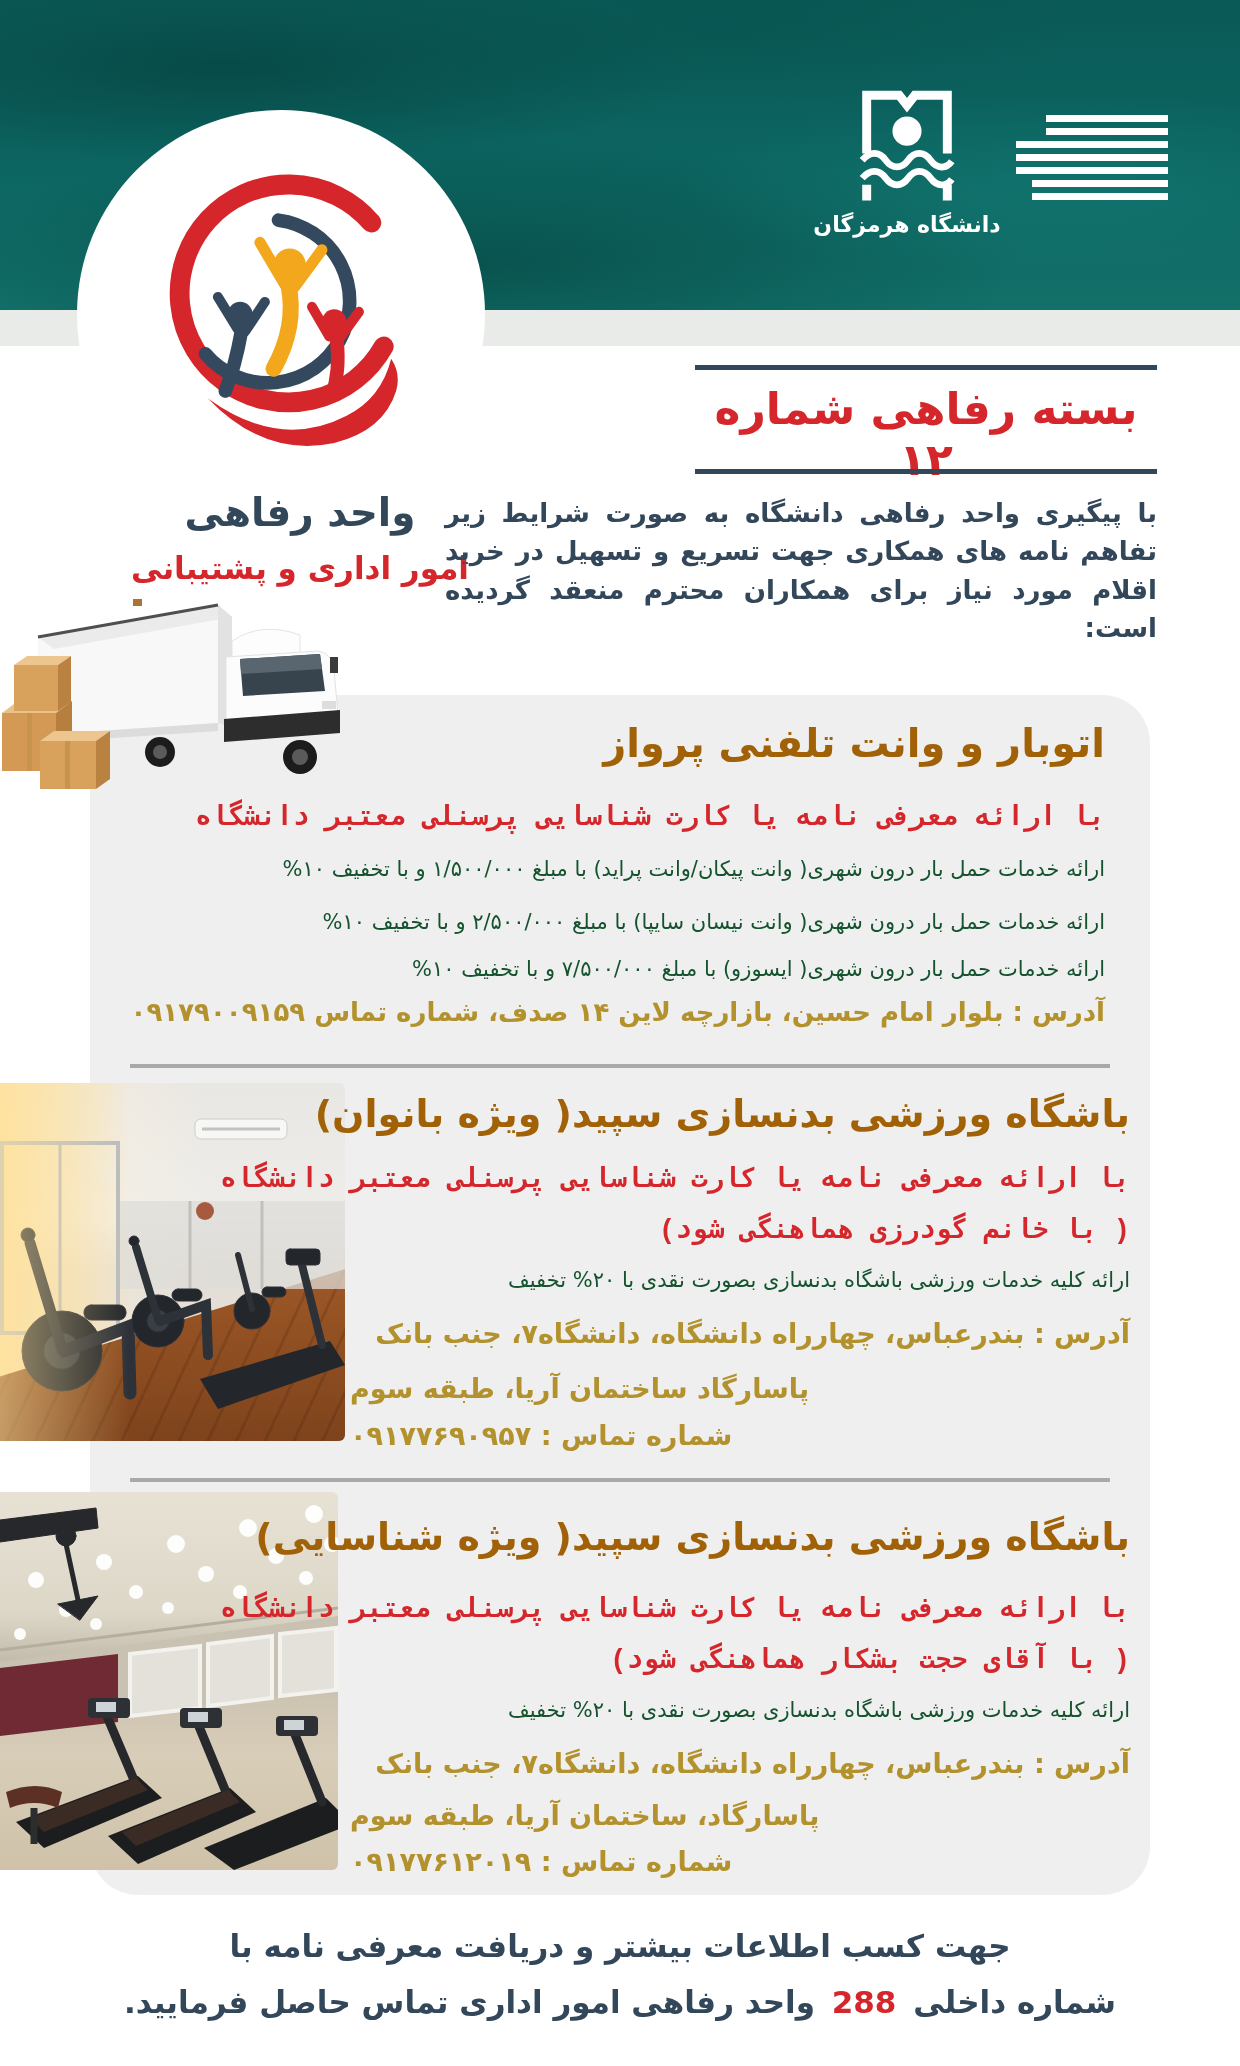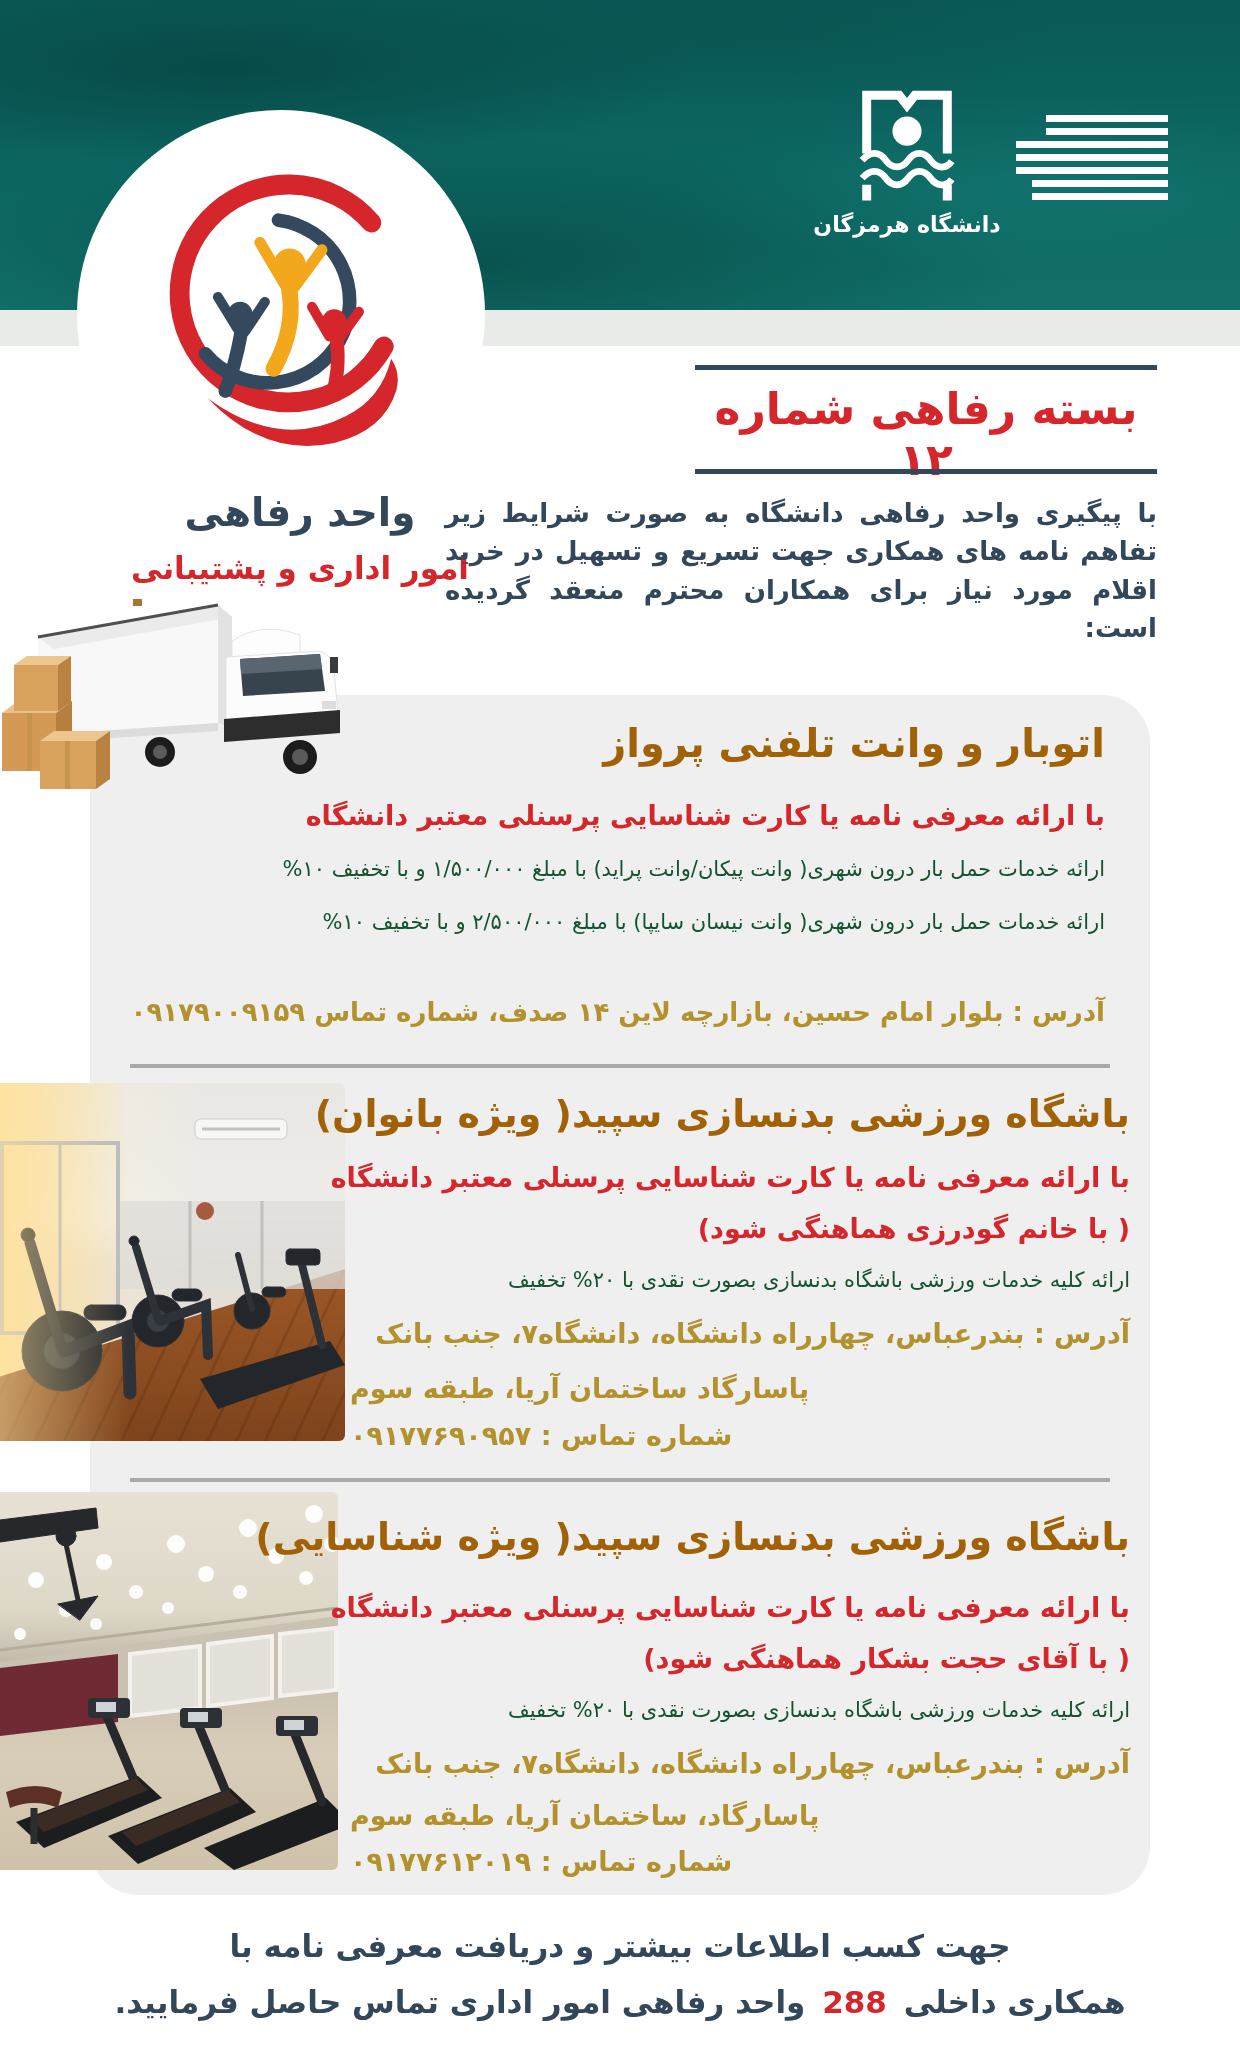"با ارائه معرفی نامه یا" .red-line { font-family: none -> Liberation Mono, monospace }
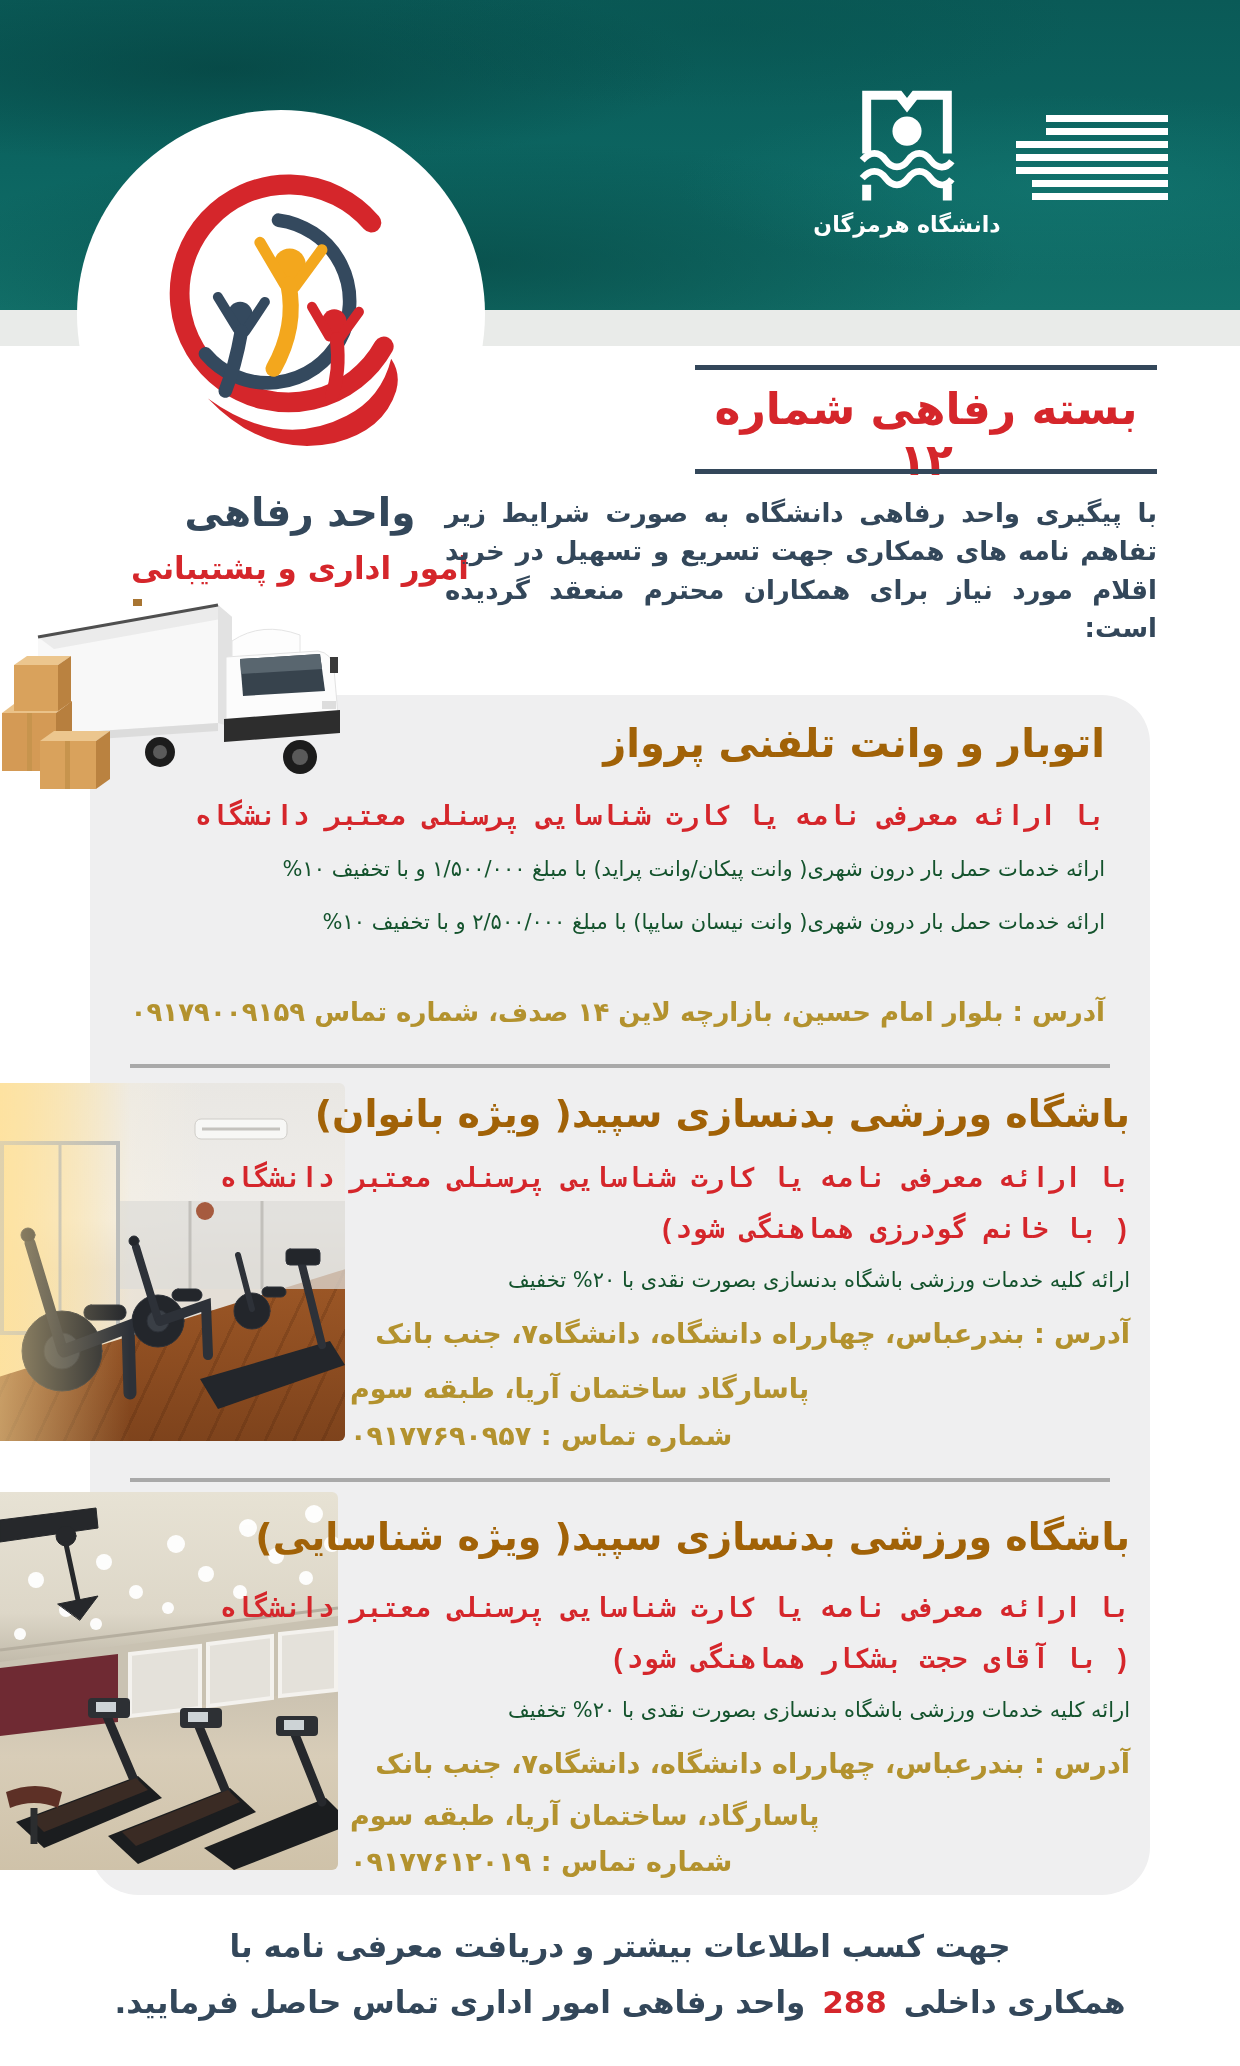"ارائه خدمات حمل بار درون شهری( ایسوزو)" div.t { html: none -> <div>ارائه خدمات حمل بار درون شهری( ایسوزو) با مبلغ ۷/۵۰۰/۰۰۰ و با تخفیف ۱۰%</div> }
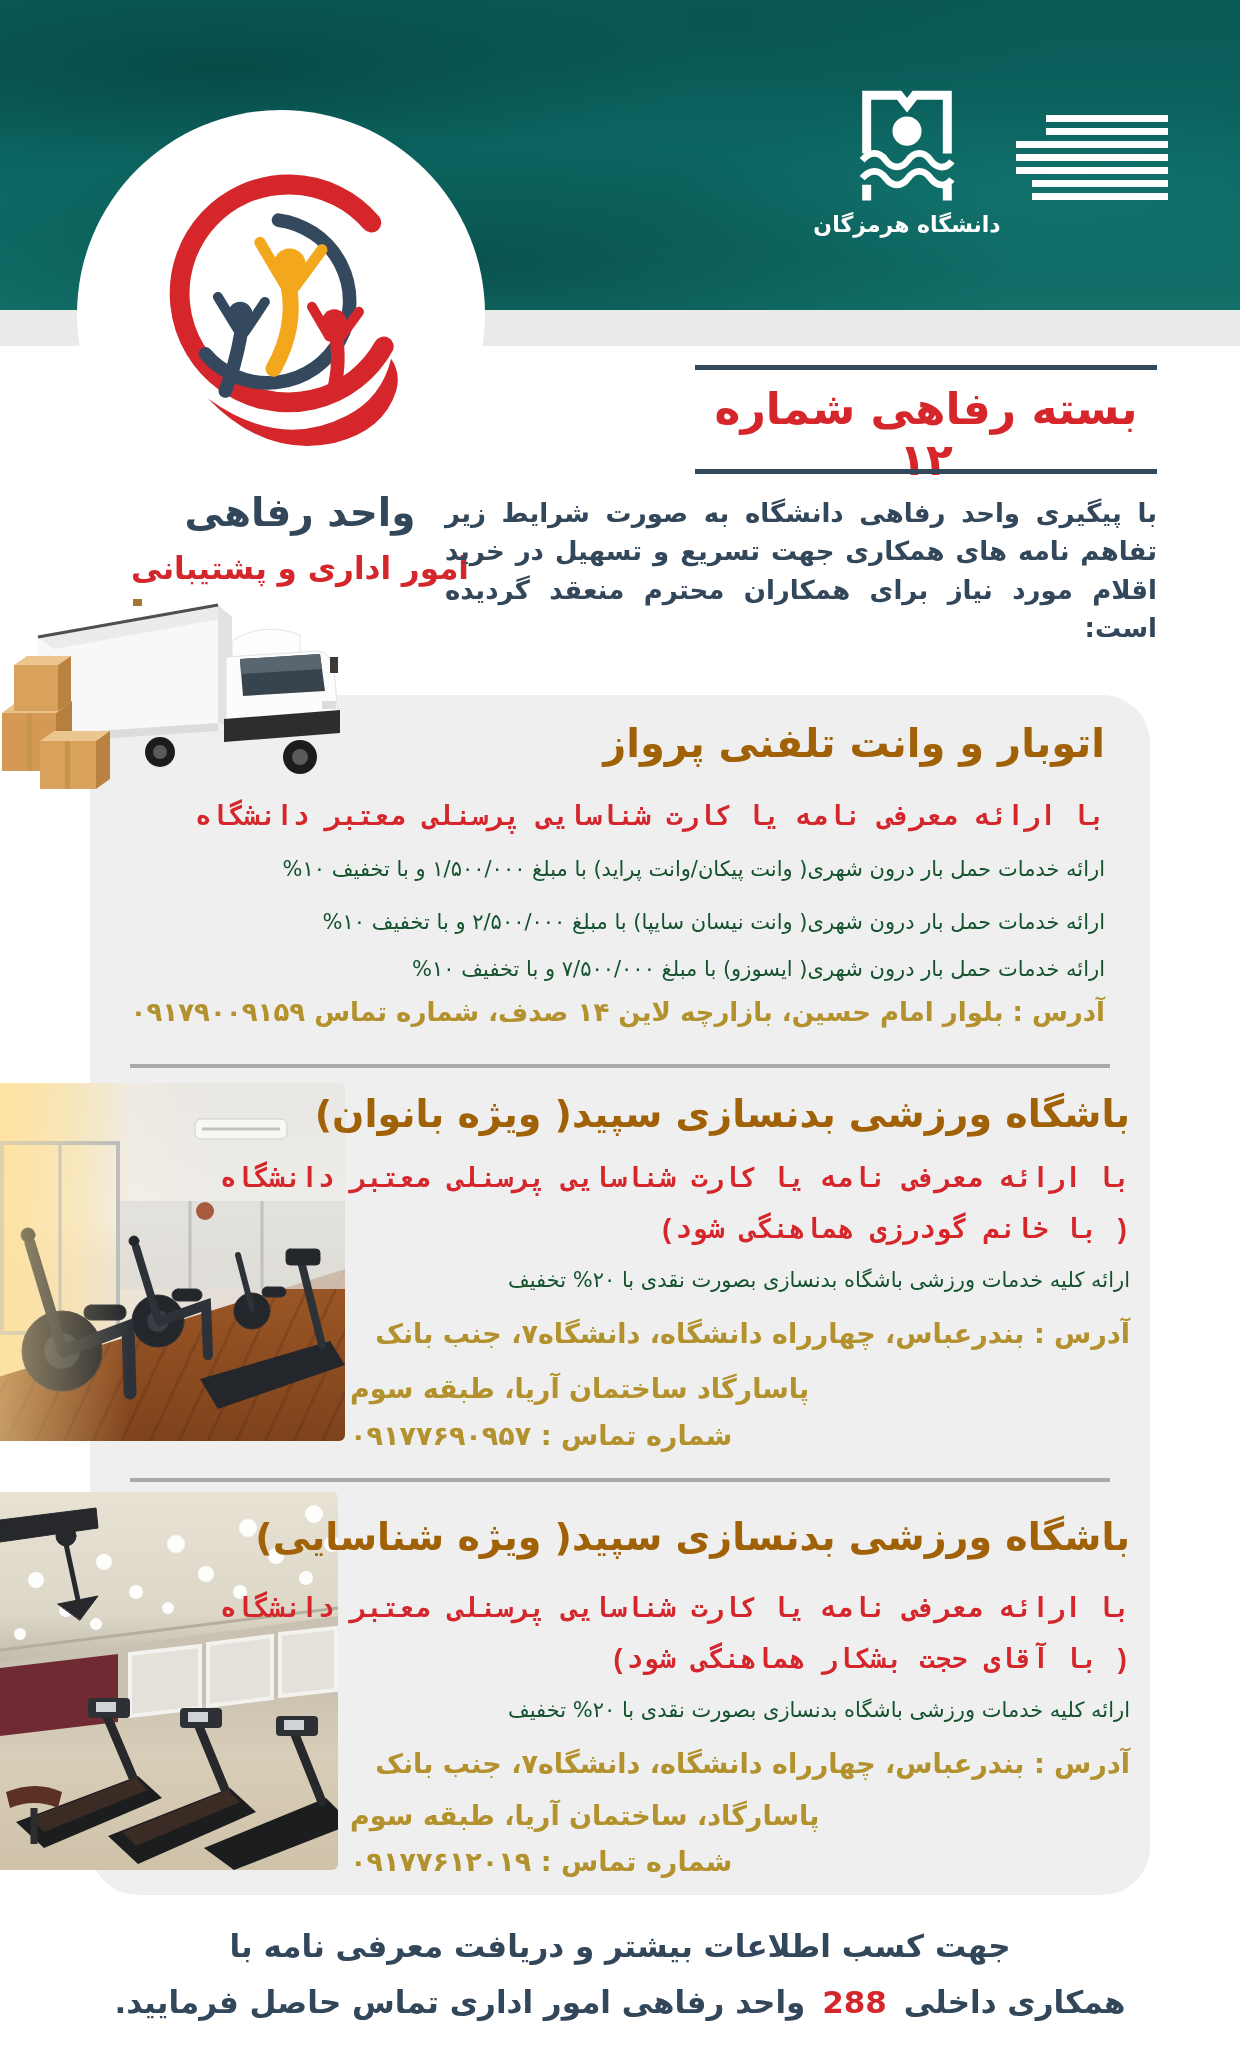"همکاری داخلی" span { text: همکاری -> شماره }
